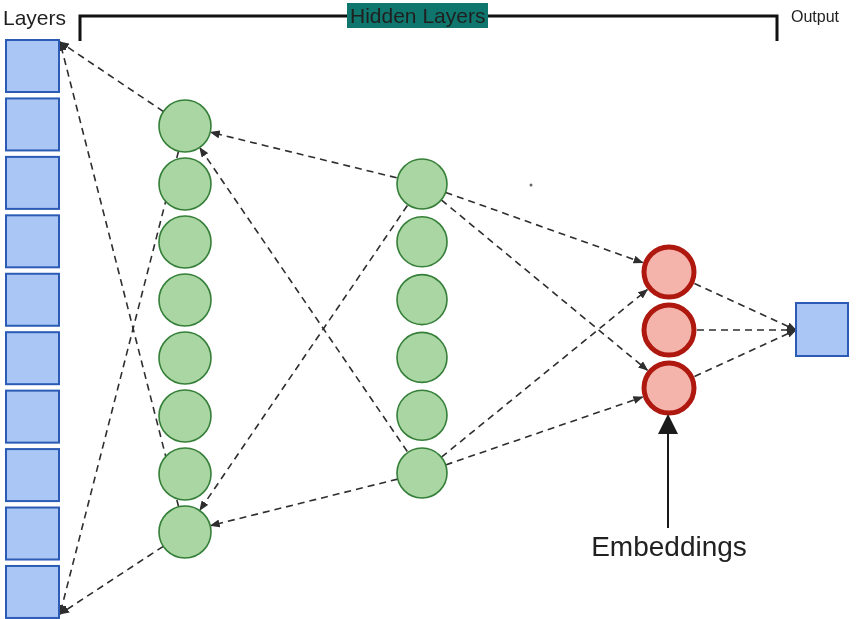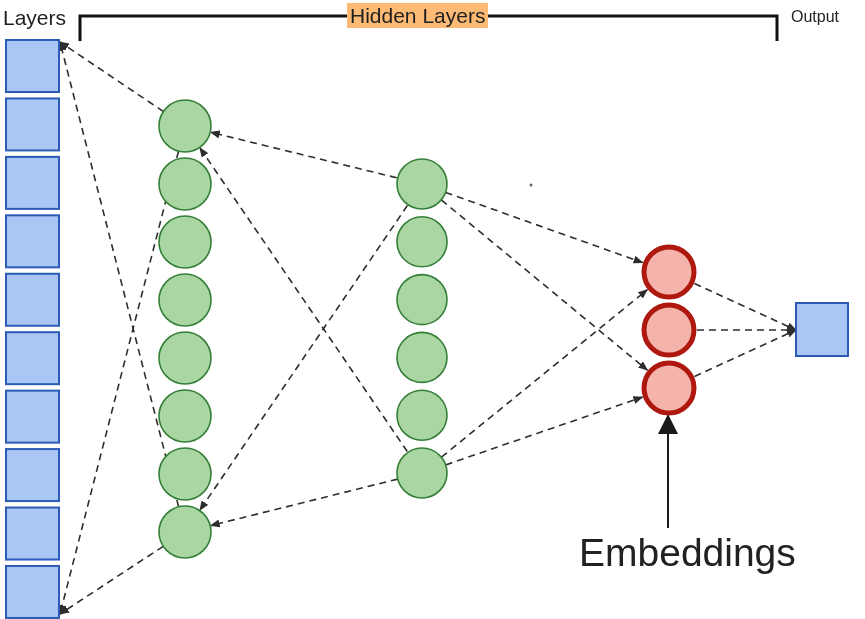"Hidden Layers" .lbl-hidden { background: #fdba74 -> #0f766e }
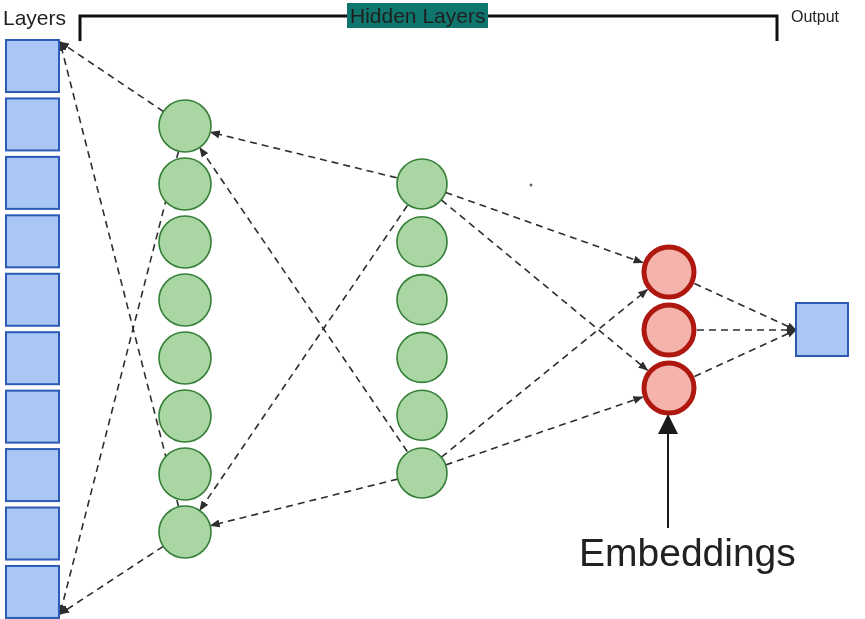"Embeddings" .lbl-embeddings { font-size: 39px -> 28px }
